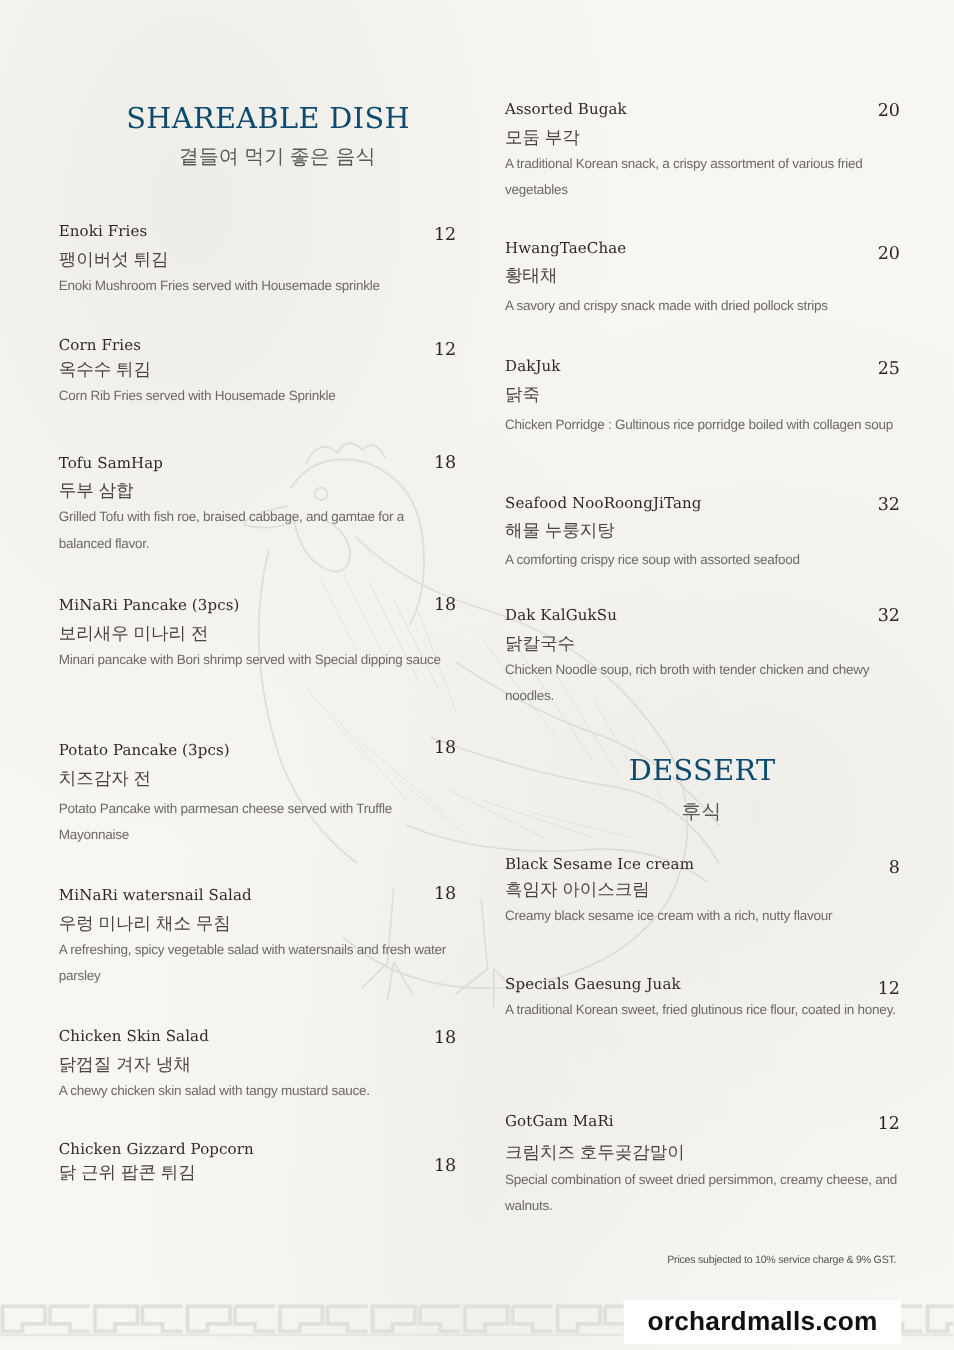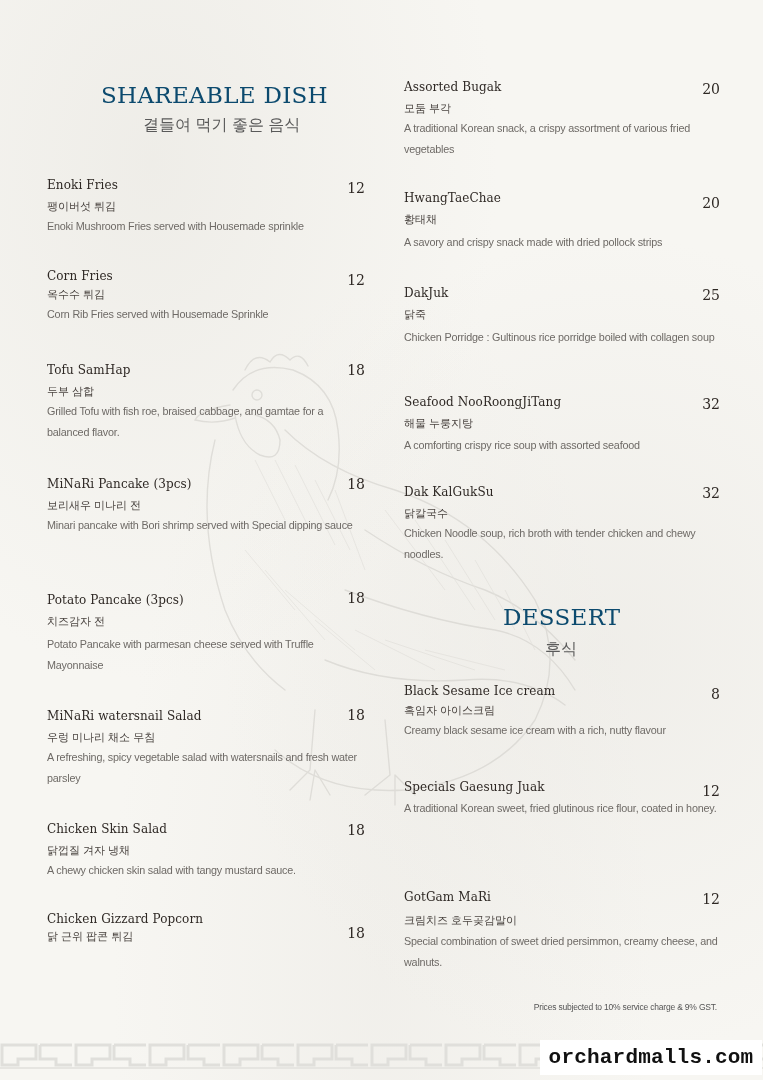"모둠 부각" .item-ko { font-size: 11px -> 14px }
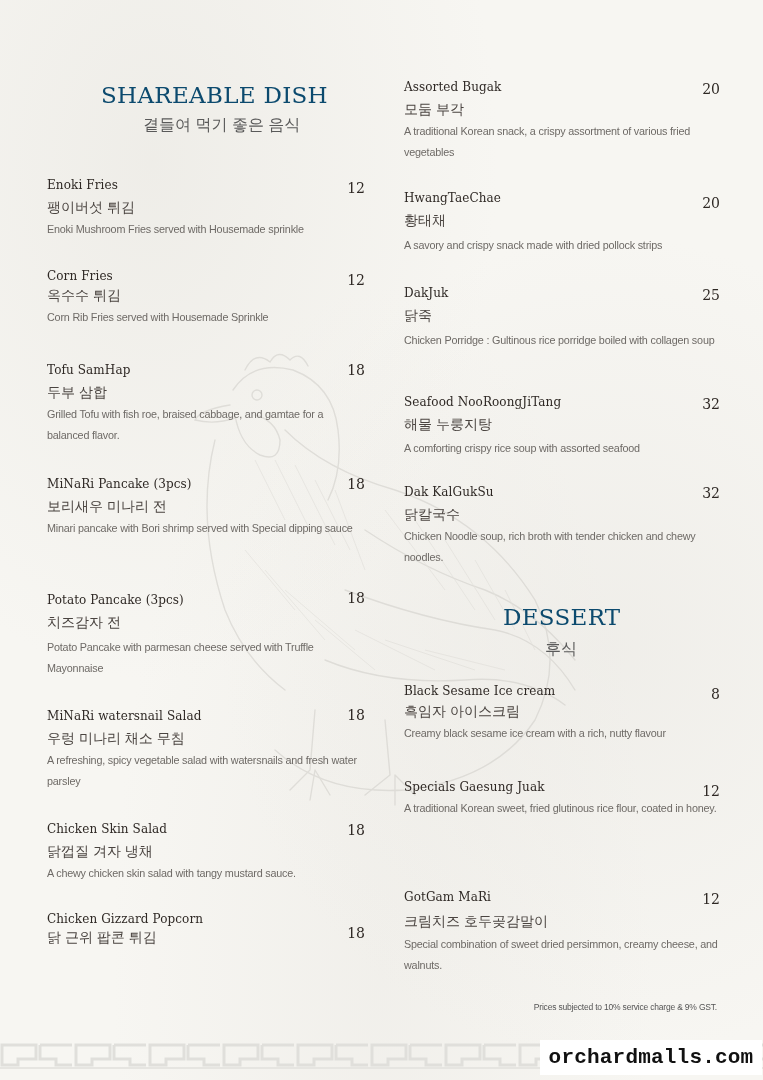"orchardmalls.com" .watermark-brand { font-family: Liberation Mono, monospace -> Liberation Sans, sans-serif; left: 540px -> 499px }
